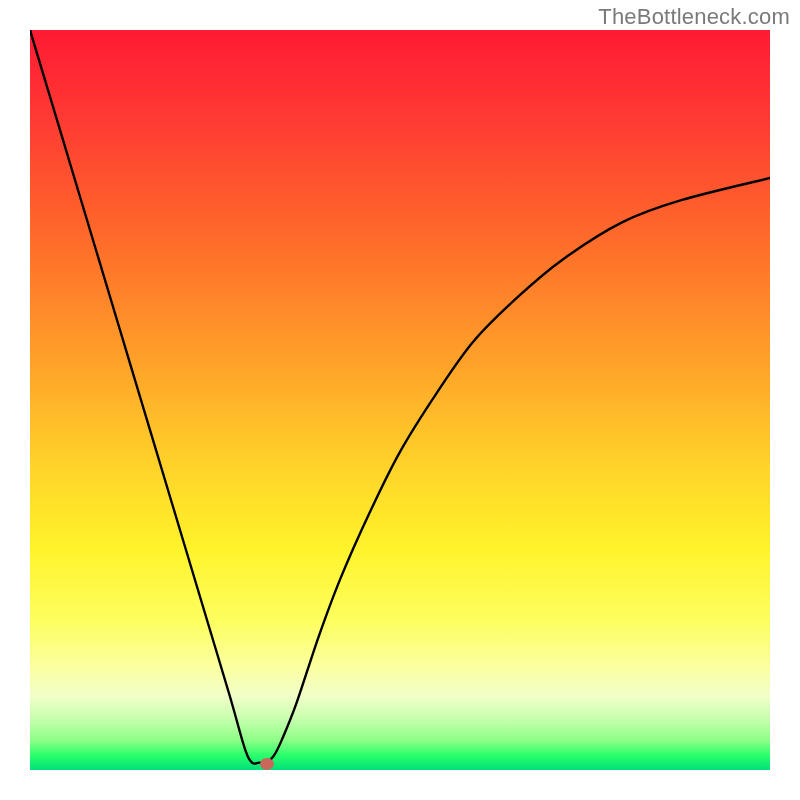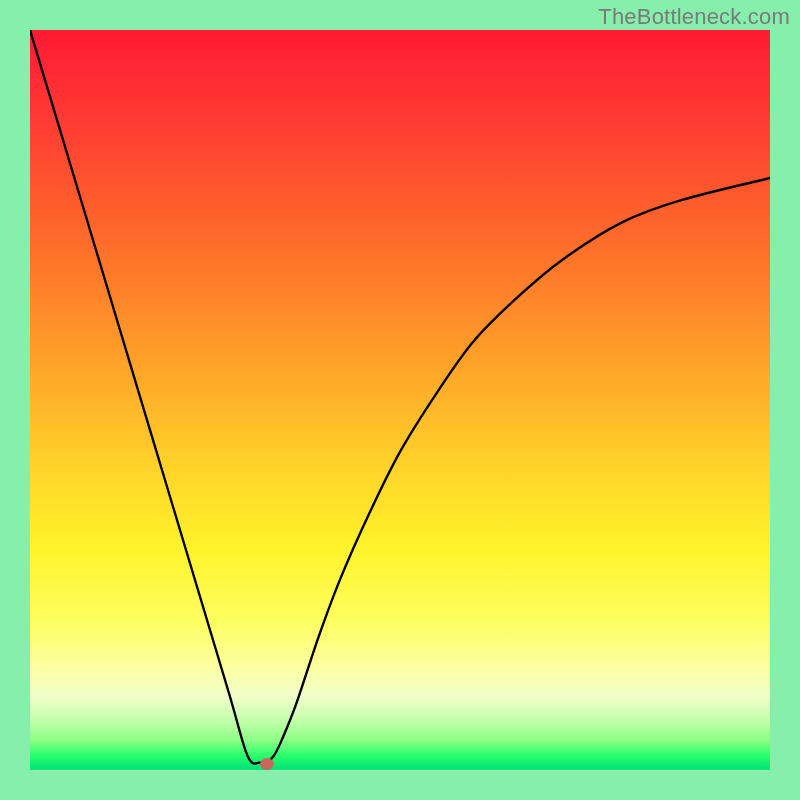"TheBottleneck.com" .frame { background: #86efac -> #ffffff }
